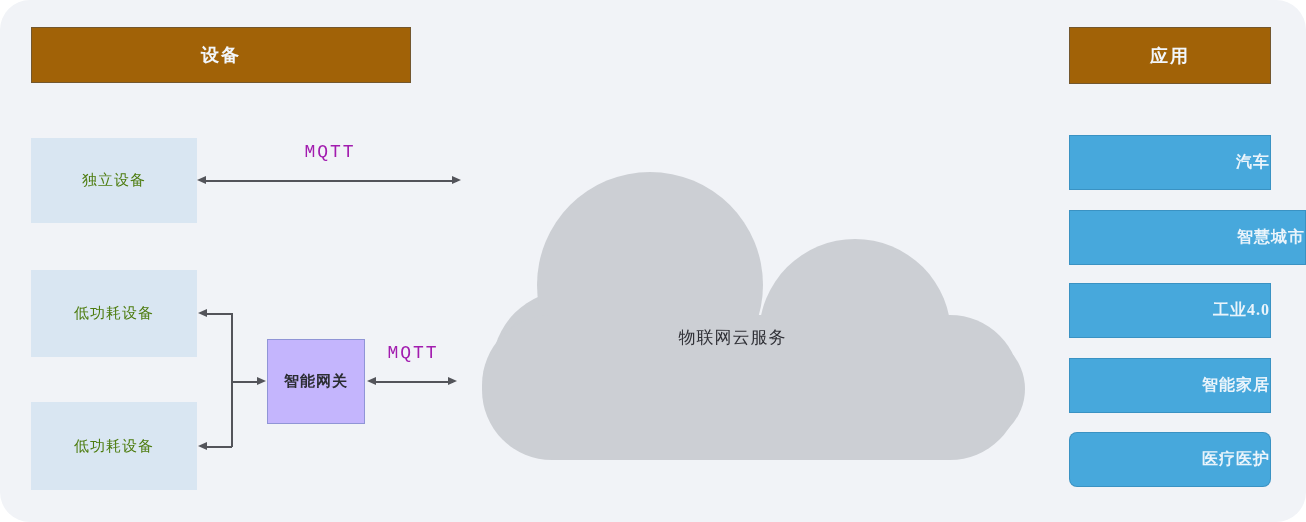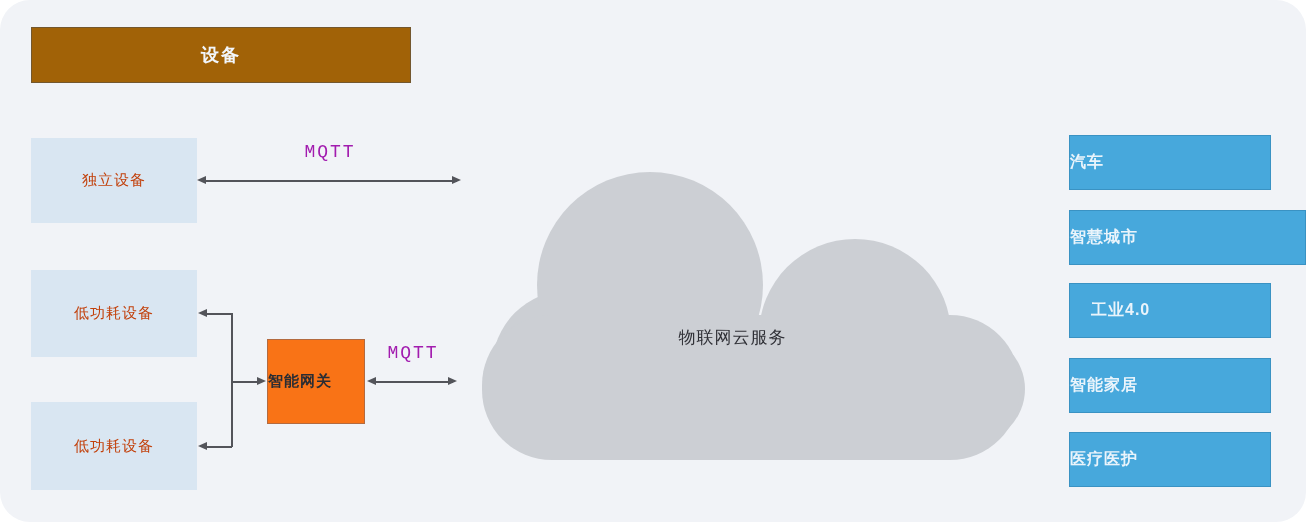"应用" div.abs { html: none -> <div> <span>应用</span> </div> }
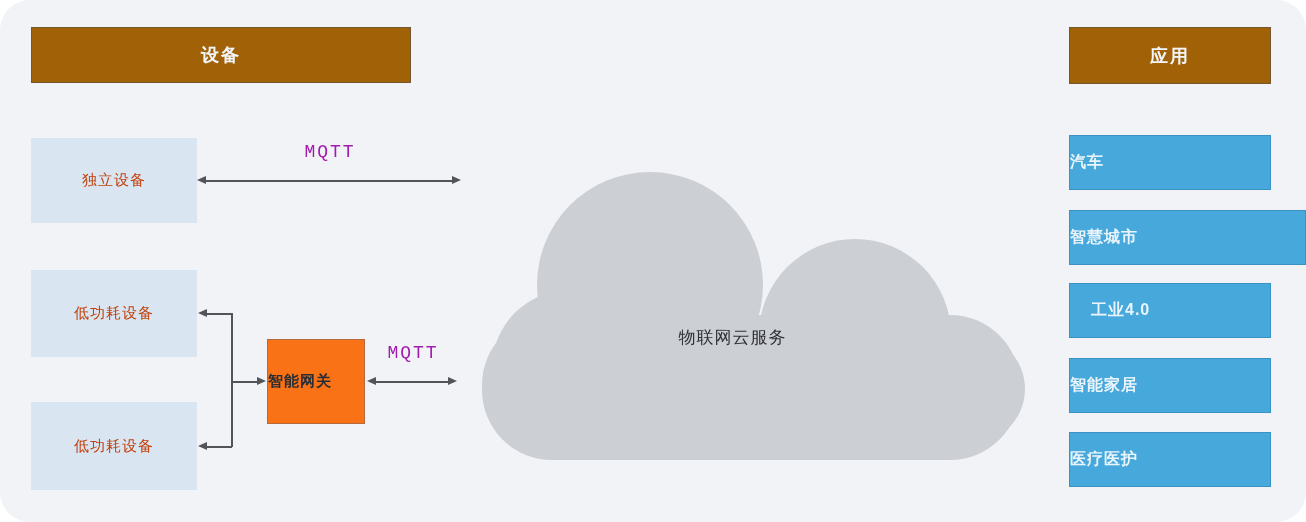"汽车" .app-box { font-family: none -> Liberation Serif, serif; justify-content: flex-start -> flex-end }
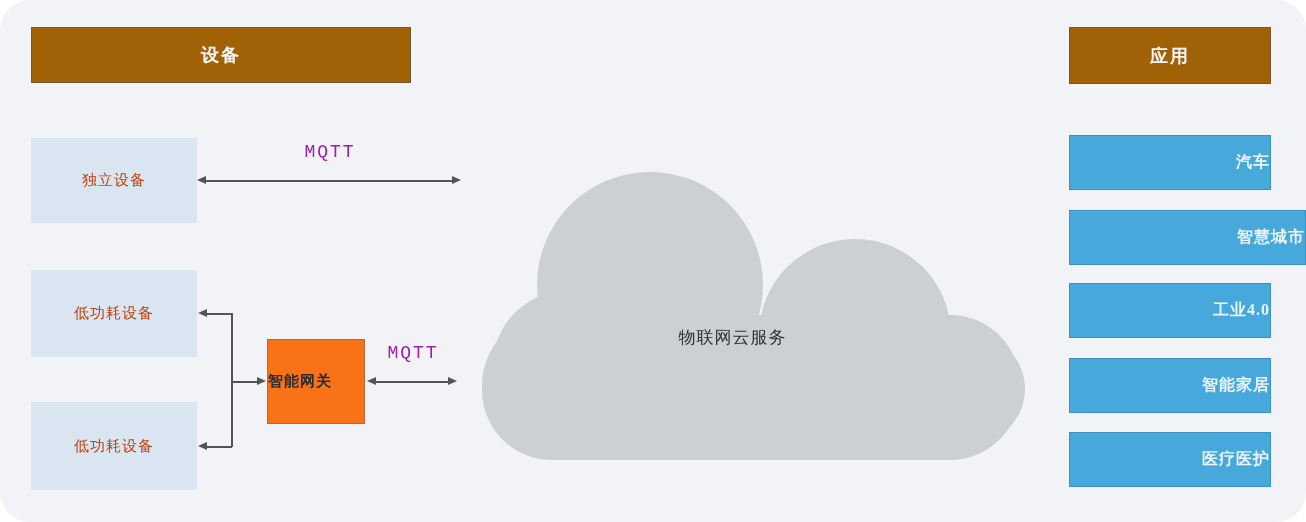"独立设备" .box-light { color: #c2410c -> #4d7c0f }
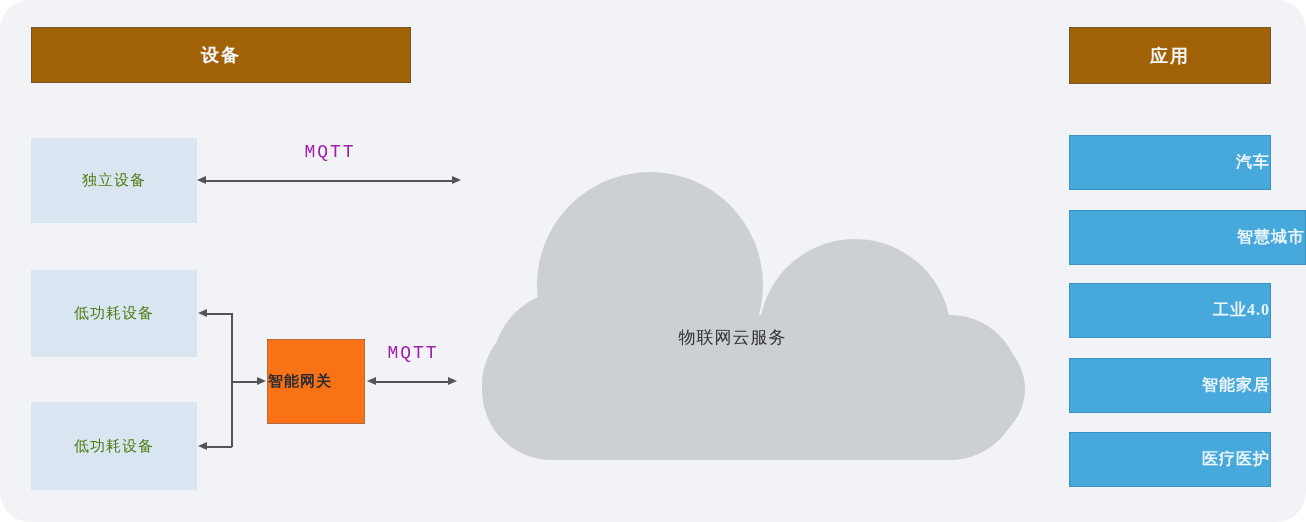"智能网关" .box-gw { background: #f97316 -> #c4b5fd; justify-content: none -> center }
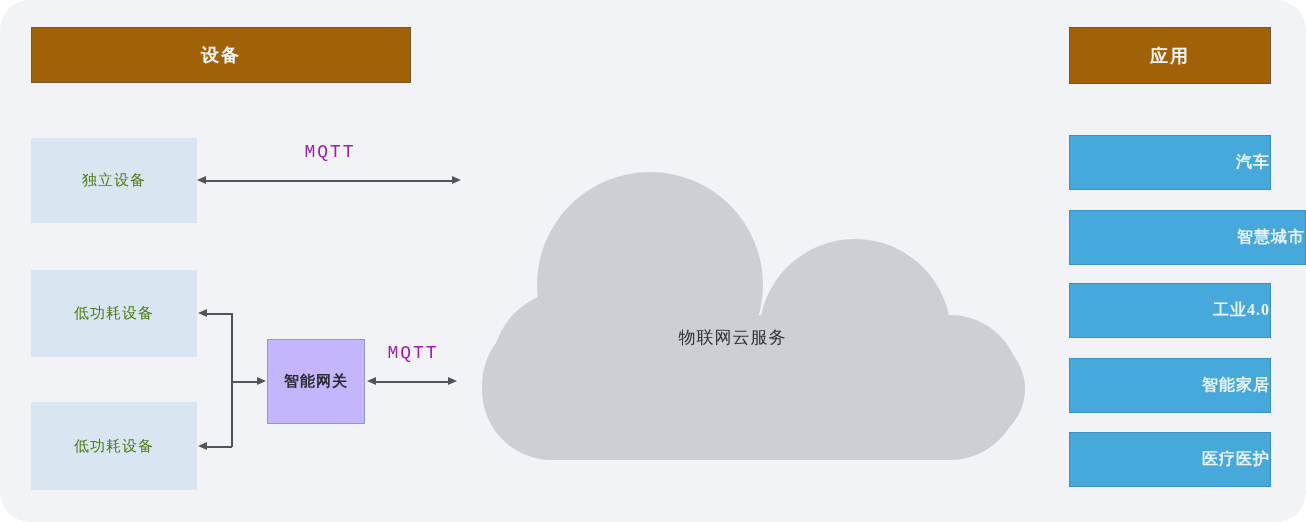"医疗医护" div.abs { border-radius: none -> 8px }
